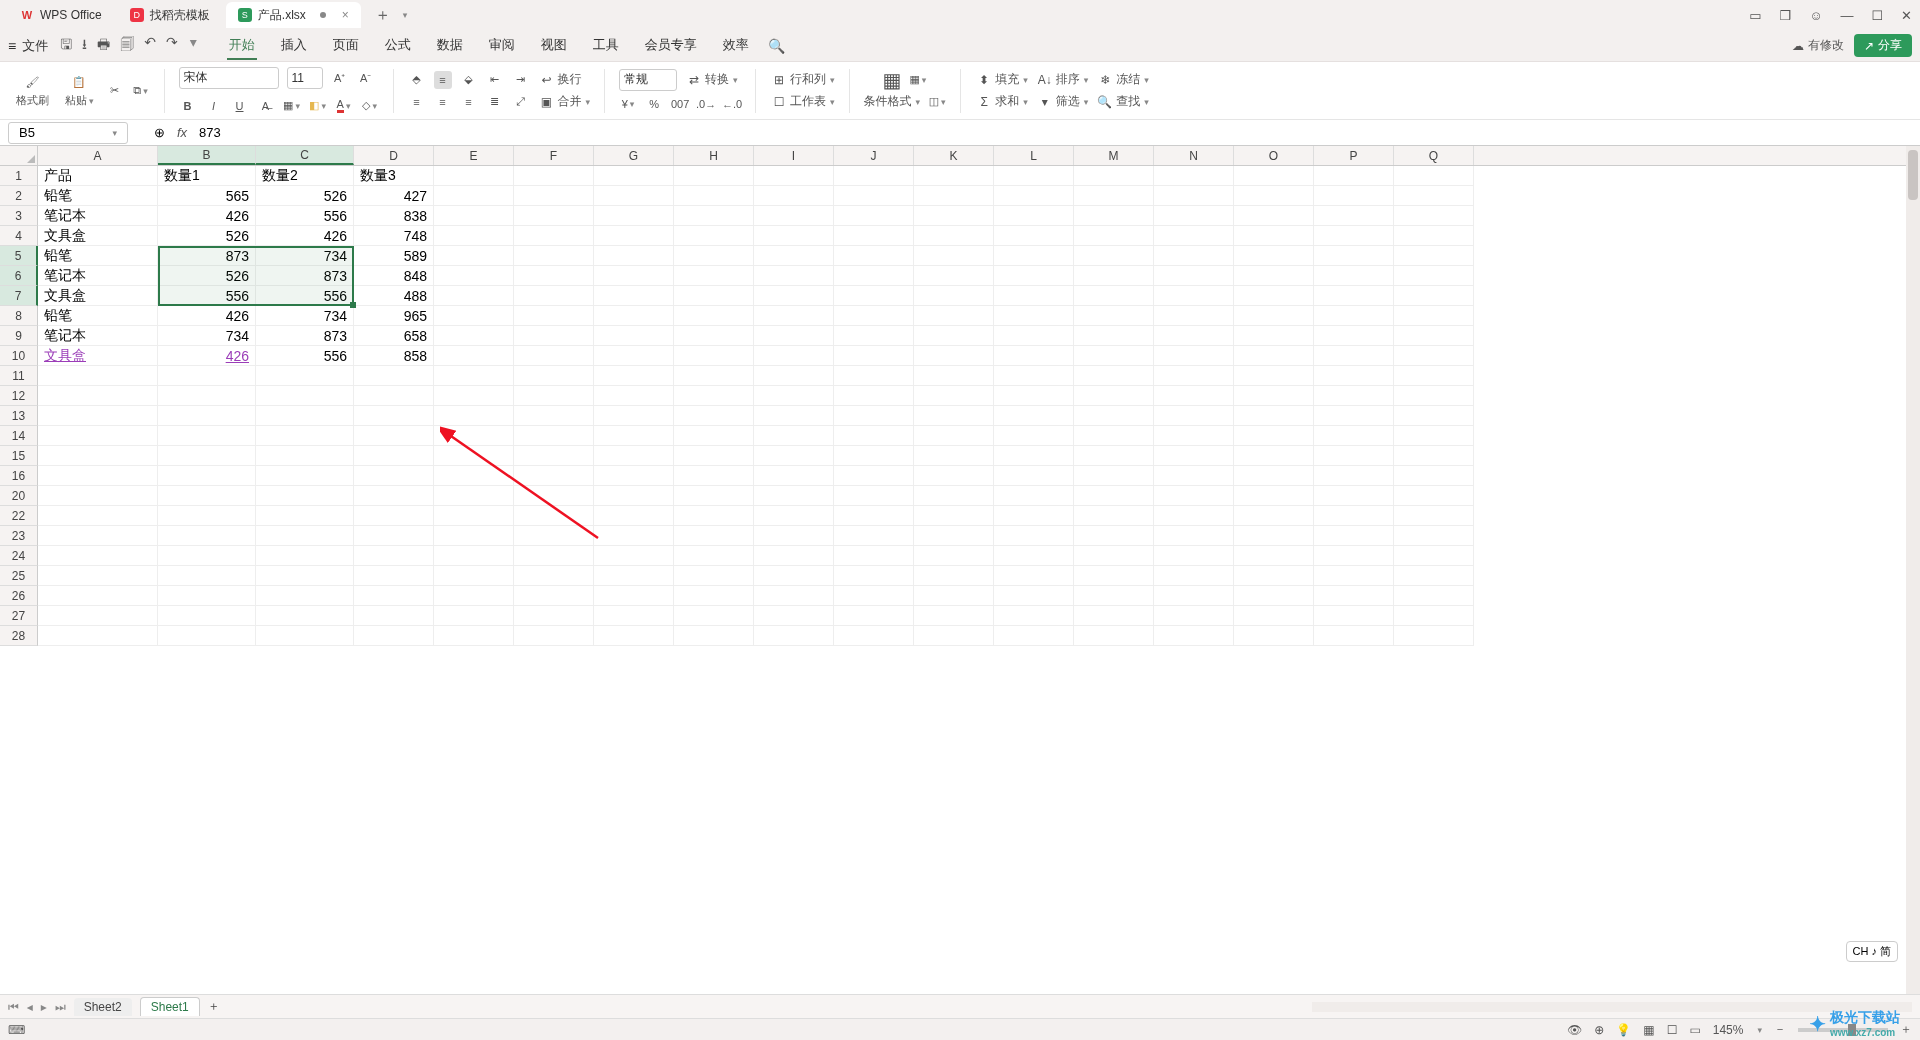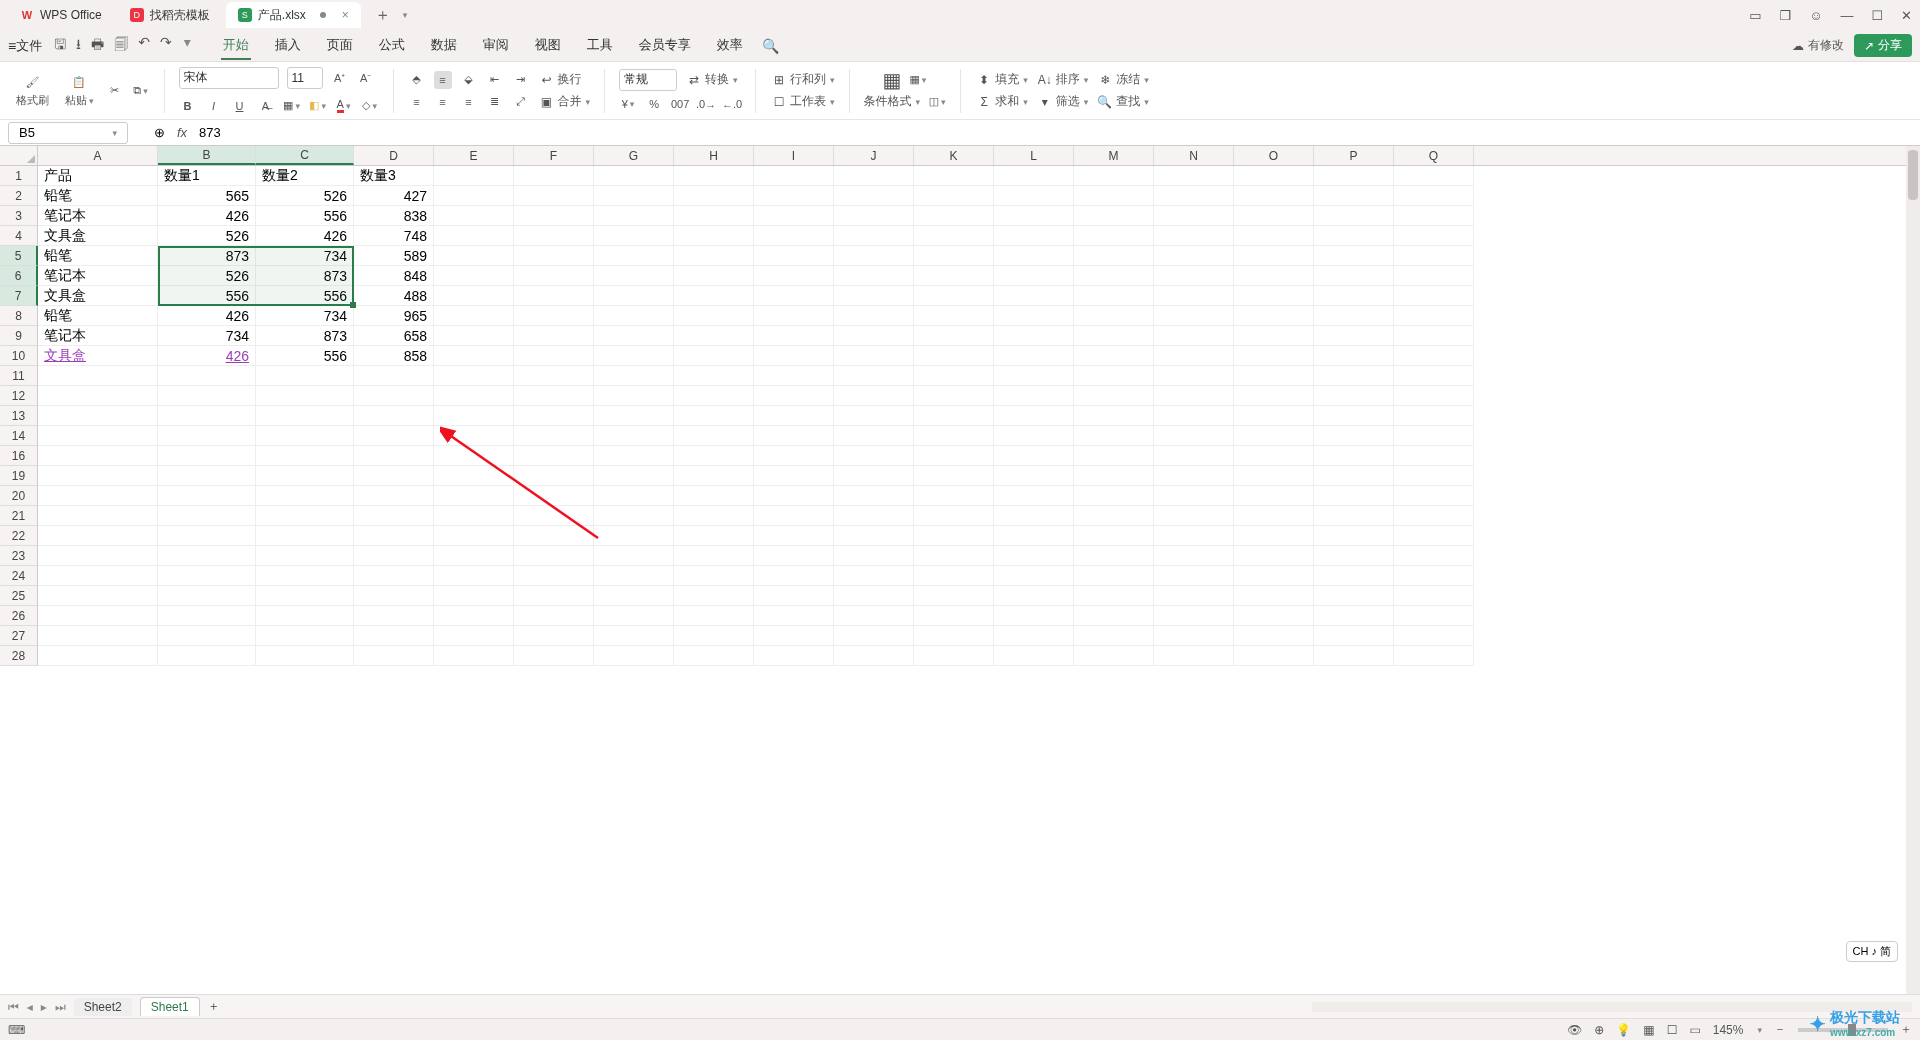"文件" span { margin-left: none -> 6px }
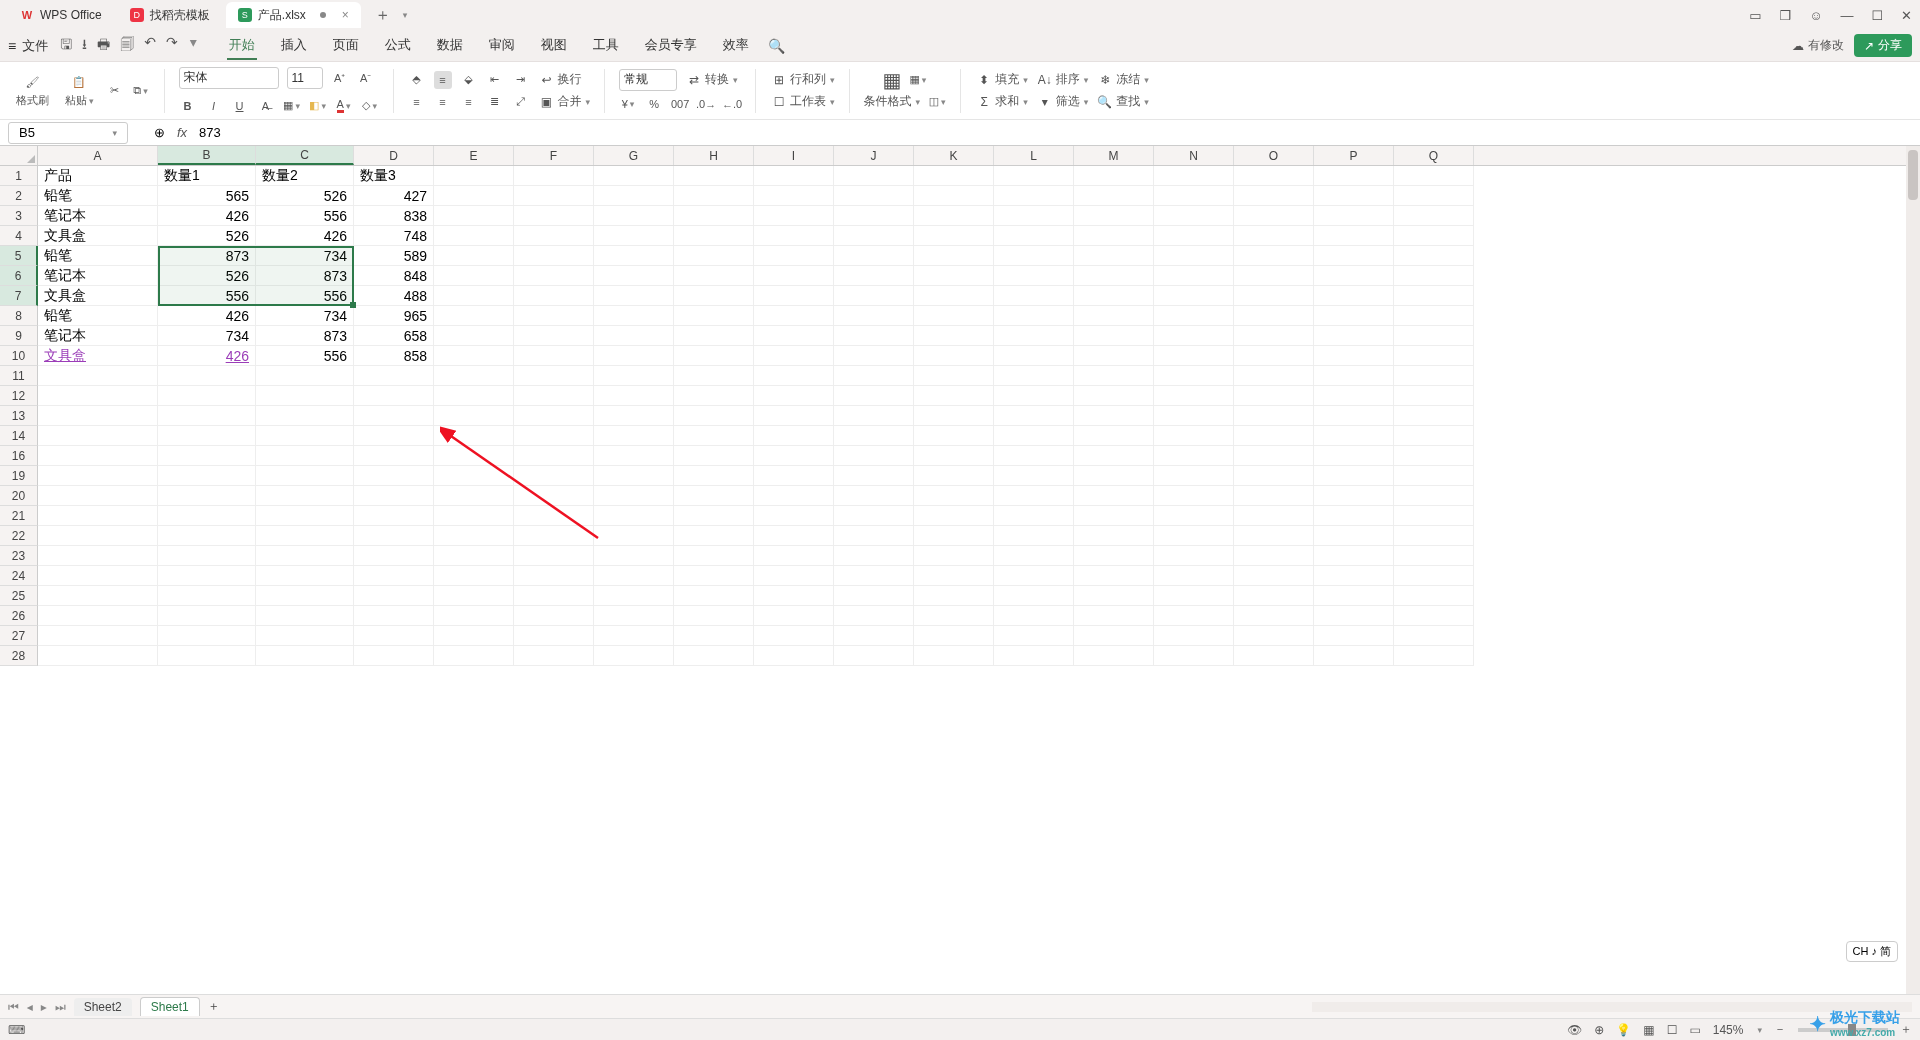"15" div.row { html: none -> <div> <div>15</div> <div></div> <div></div> <div></div> <div></div> <div></div> <div></div> <div></div> <div></div> <div></div> <div></div> <div></div> <div></div> <div></div> <div></div> <div></div> <div></div> <div></div> </div> }
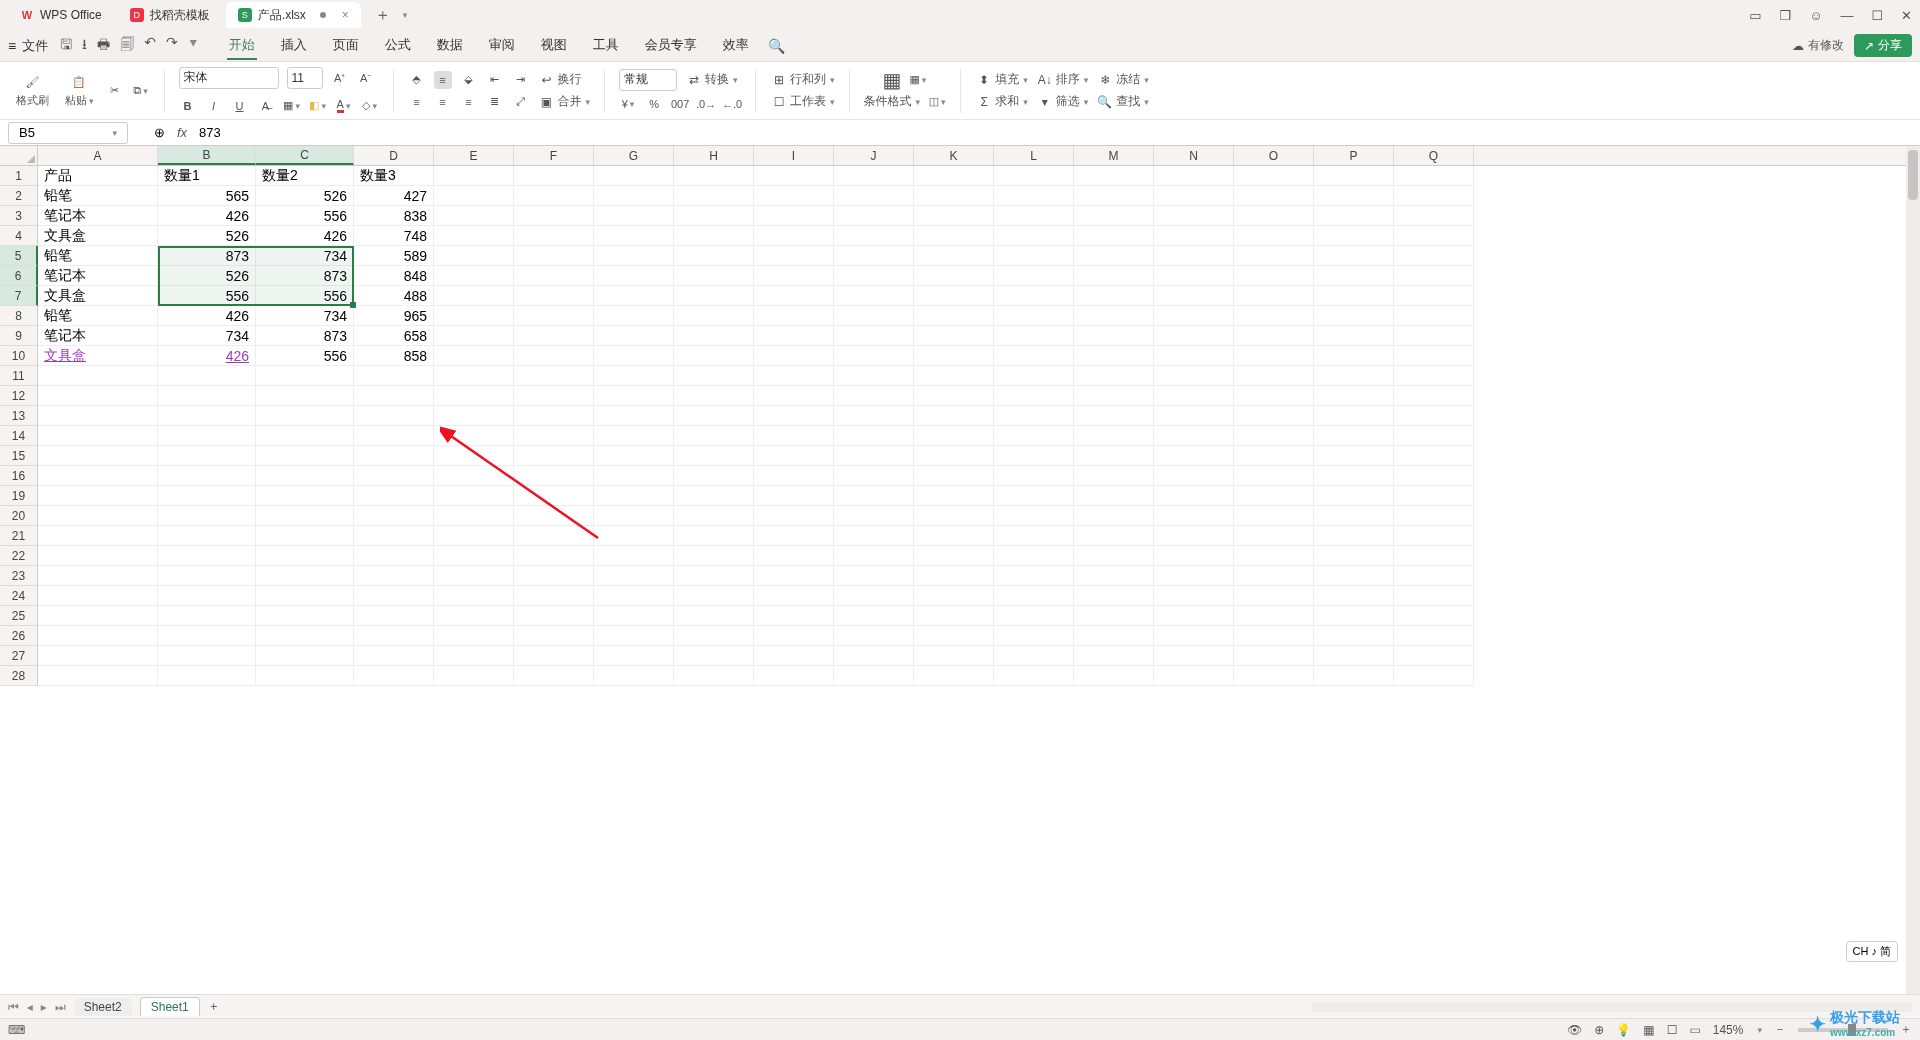"19" div.row { html: <div> <div>19</div> <div></div> <div></div> <div></div> <div></div> <div></div> <div></div> <div></div> <div></div> <div></div> <div></div> <div></div> <div></div> <div></div> <div></div> <div></div> <div></div> <div></div> </div> -> none }
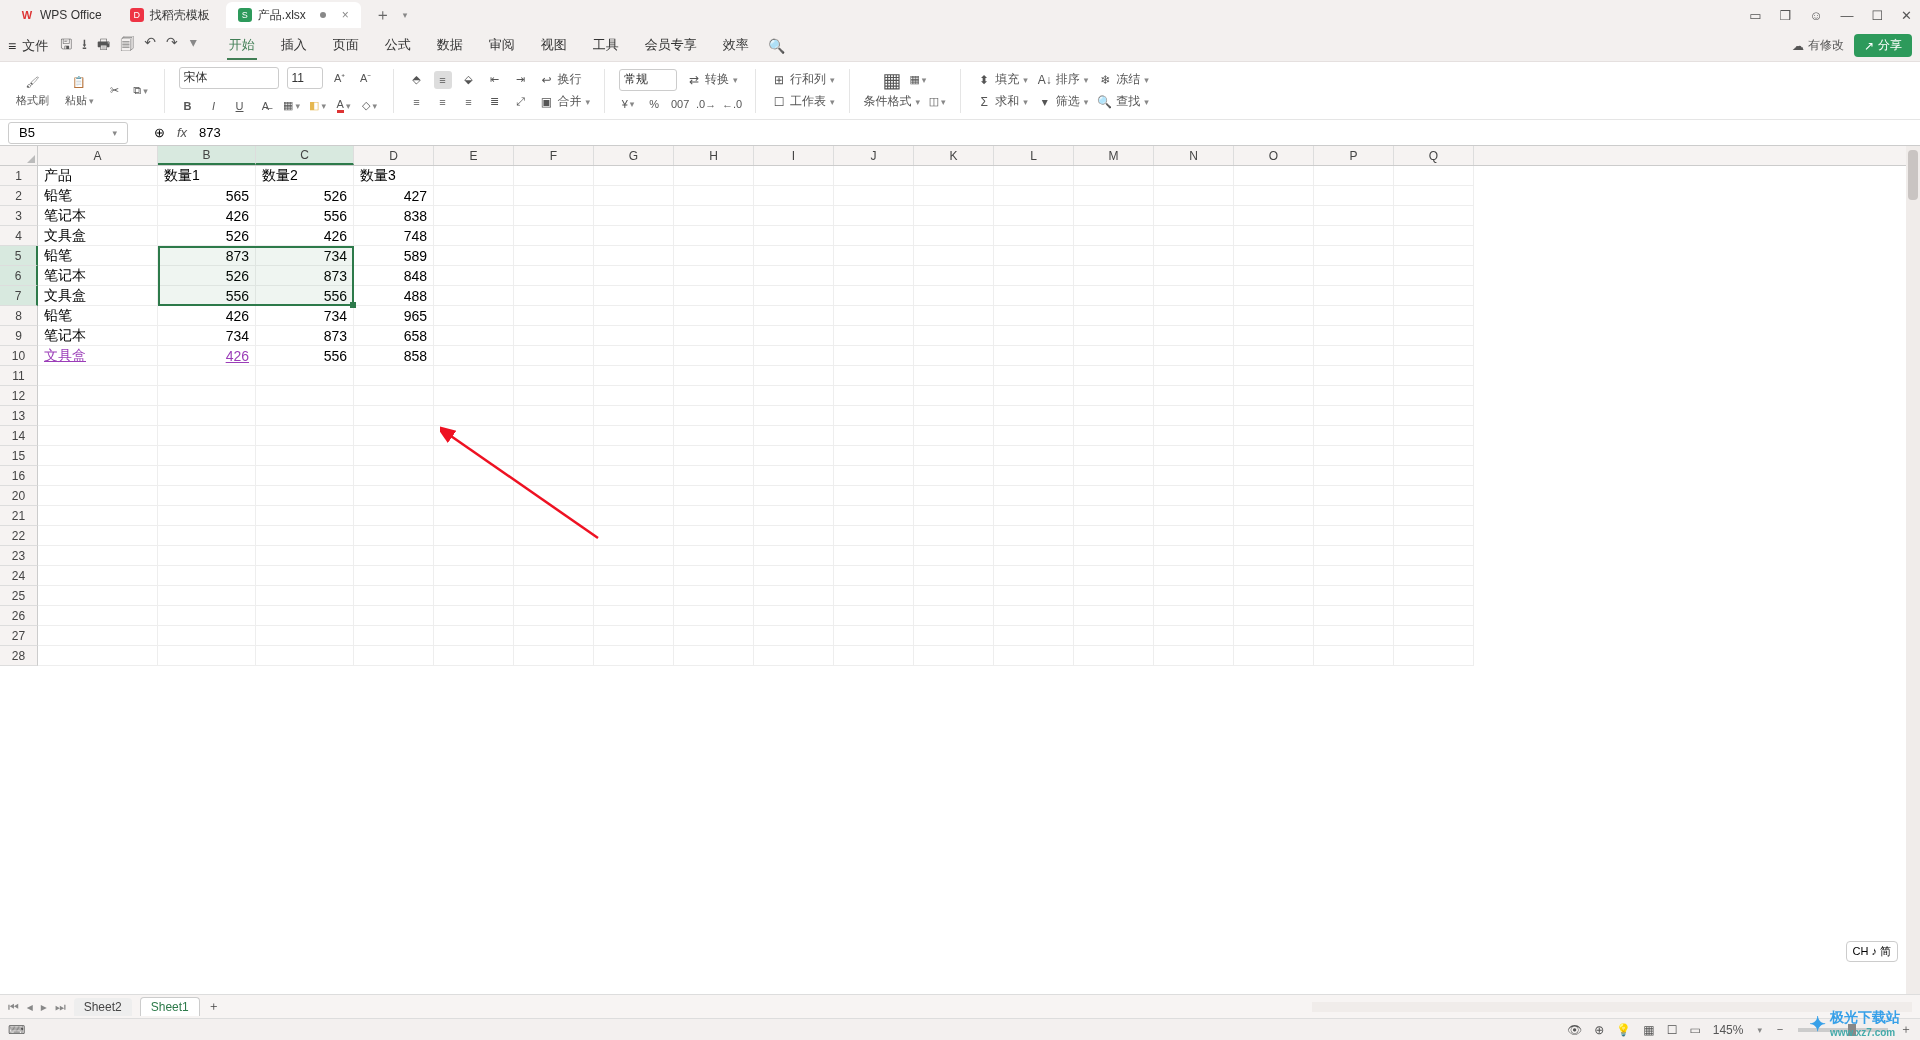"21" div.row { html: <div> <div>21</div> <div></div> <div></div> <div></div> <div></div> <div></div> <div></div> <div></div> <div></div> <div></div> <div></div> <div></div> <div></div> <div></div> <div></div> <div></div> <div></div> <div></div> </div> -> none }
